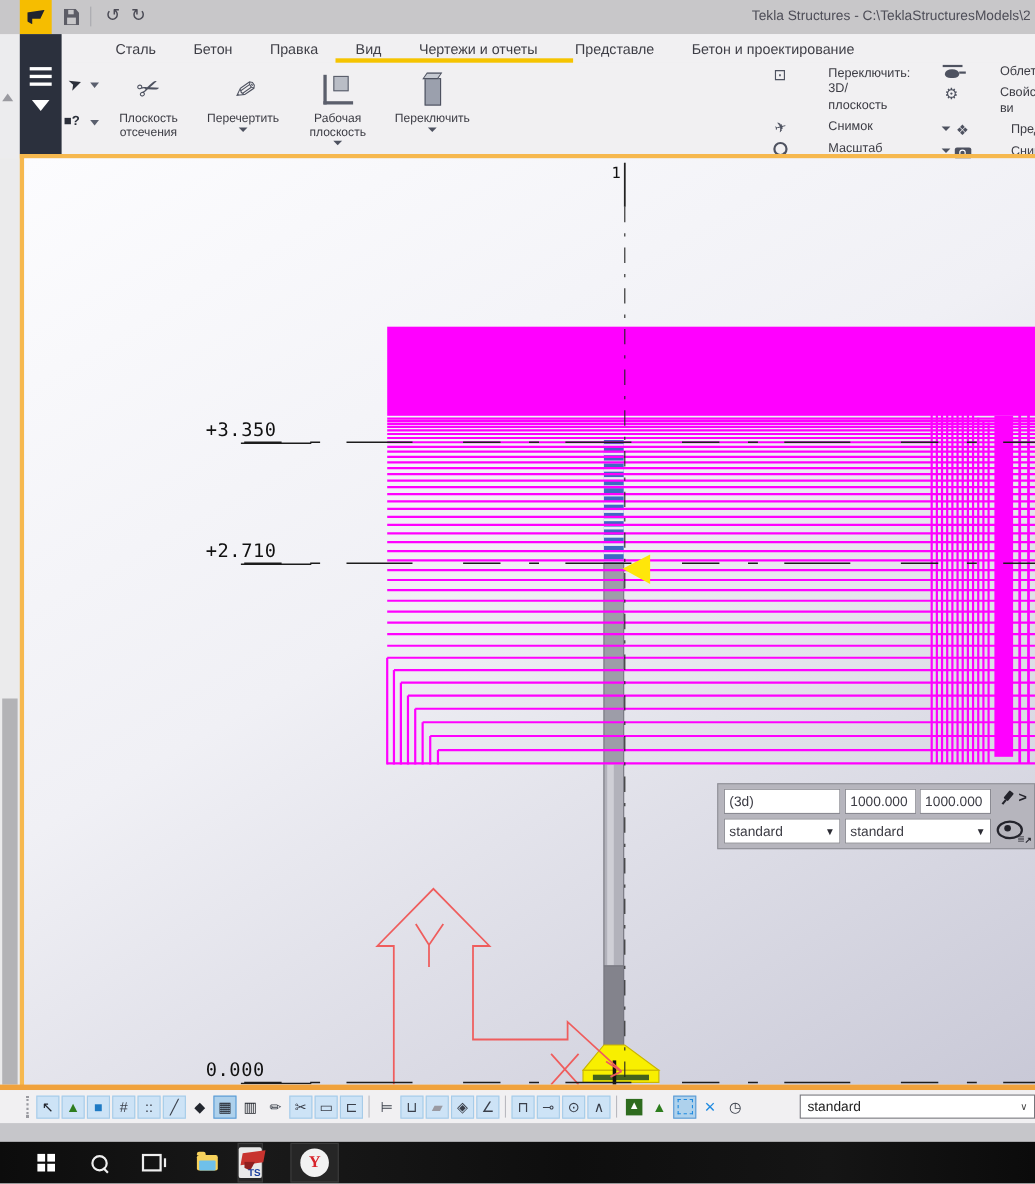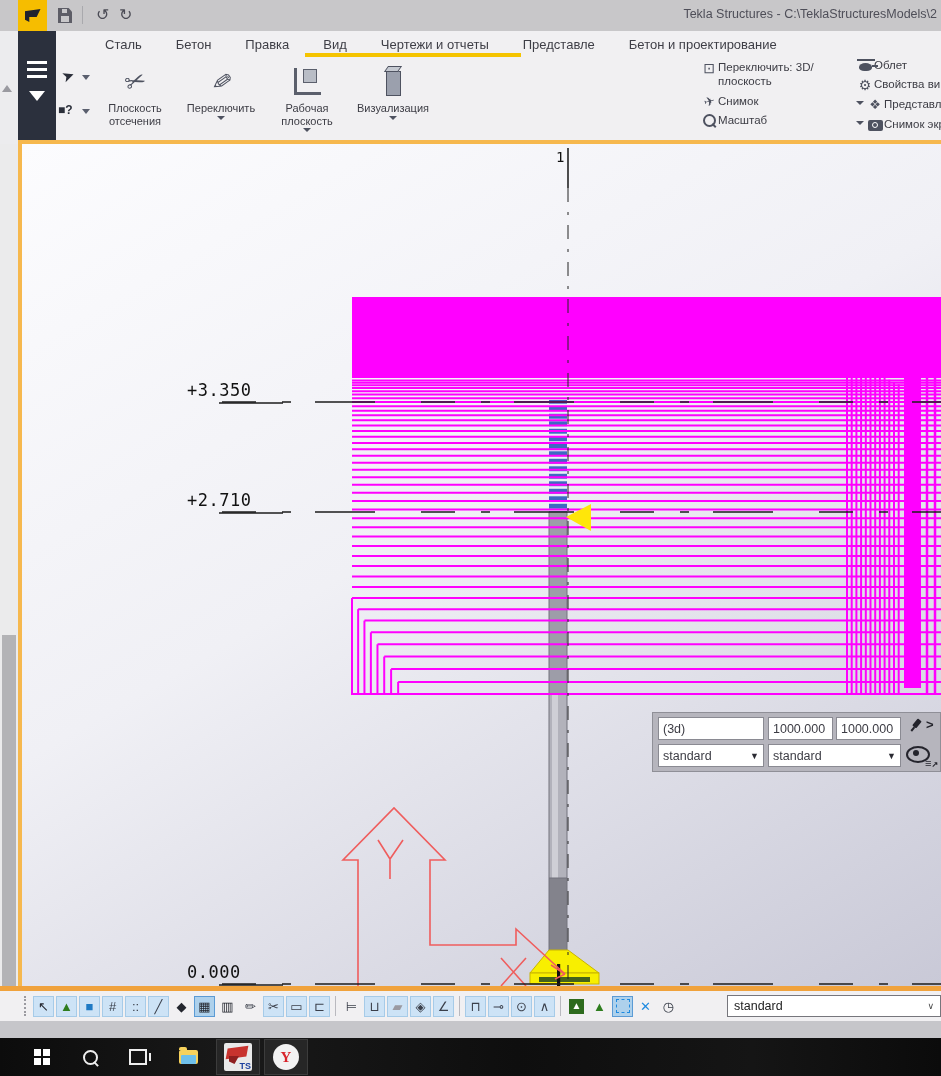"Переключить: 3D/" .rrow .rtx { margin-left: none -> 35px }
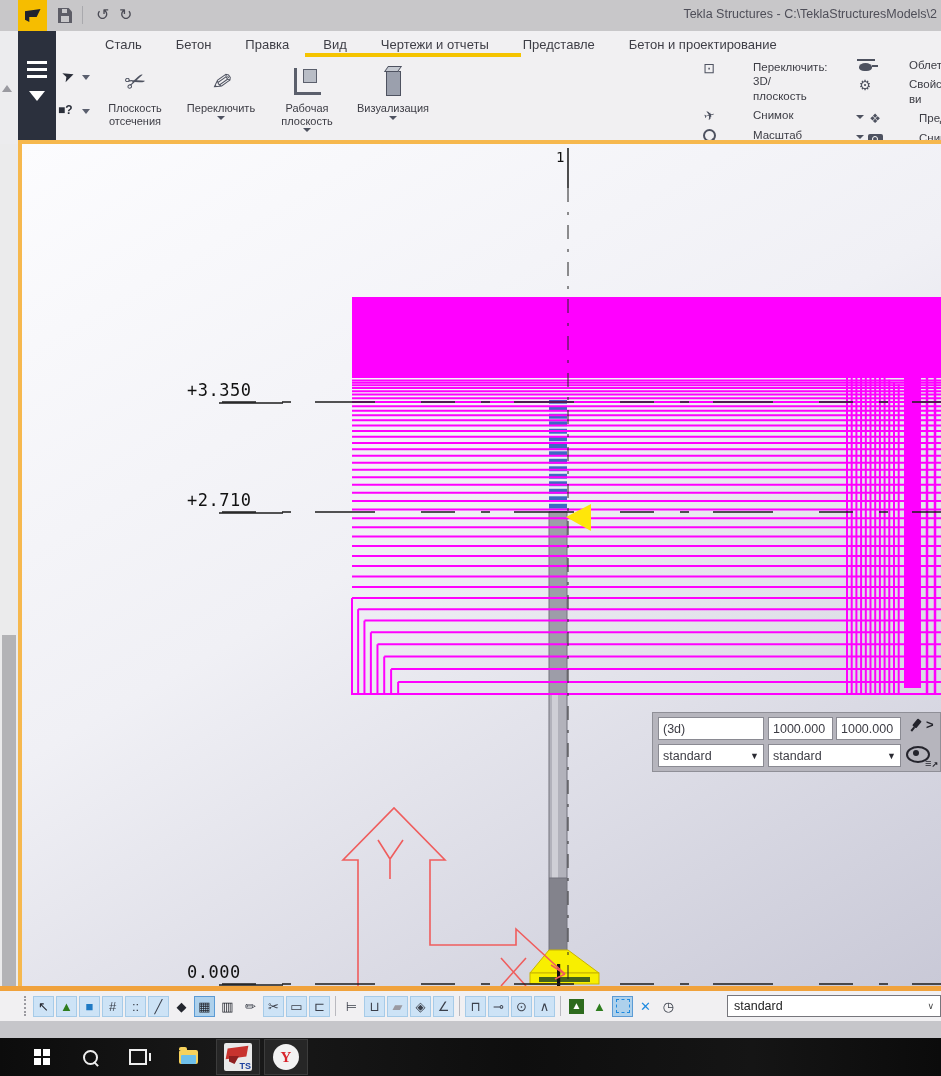"Переключить" div.rlabel { text: Переключить -> Перечертить }
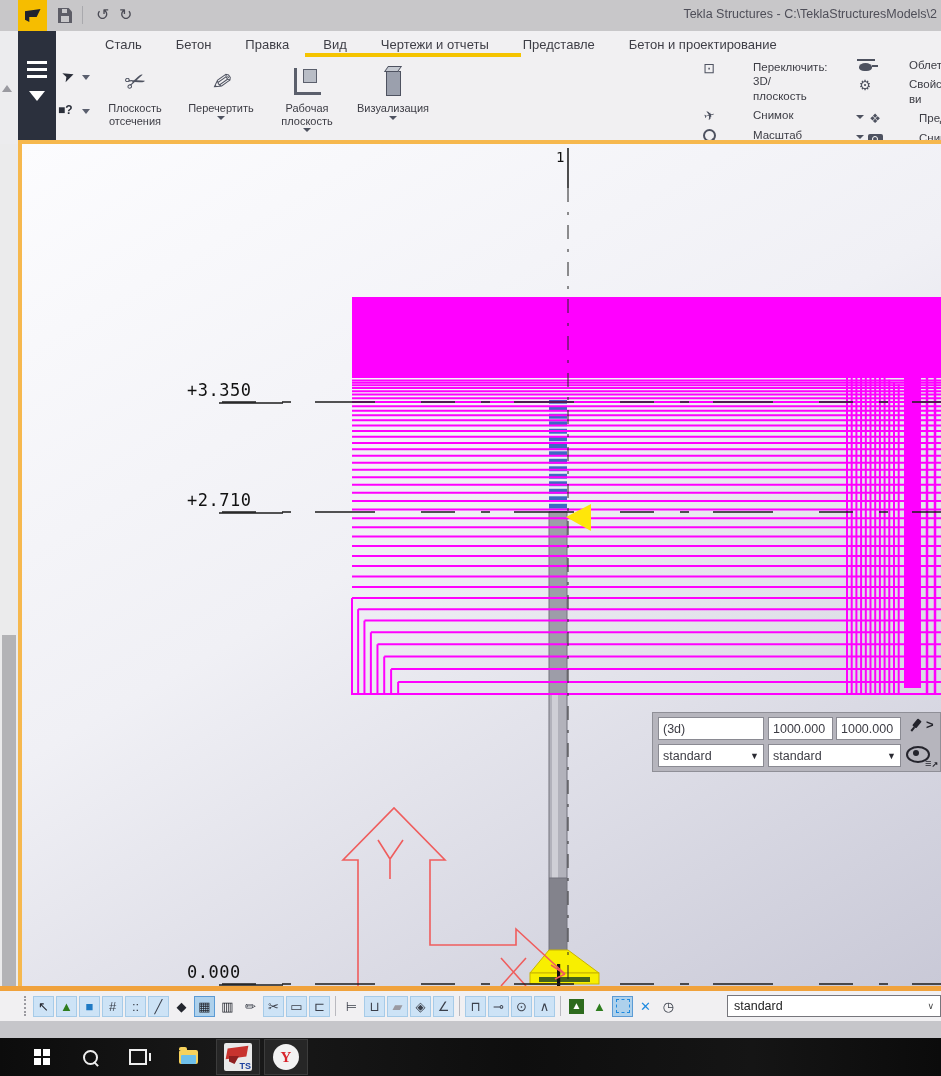"Визуализация" div.rlabel { text: Визуализация -> Переключить }
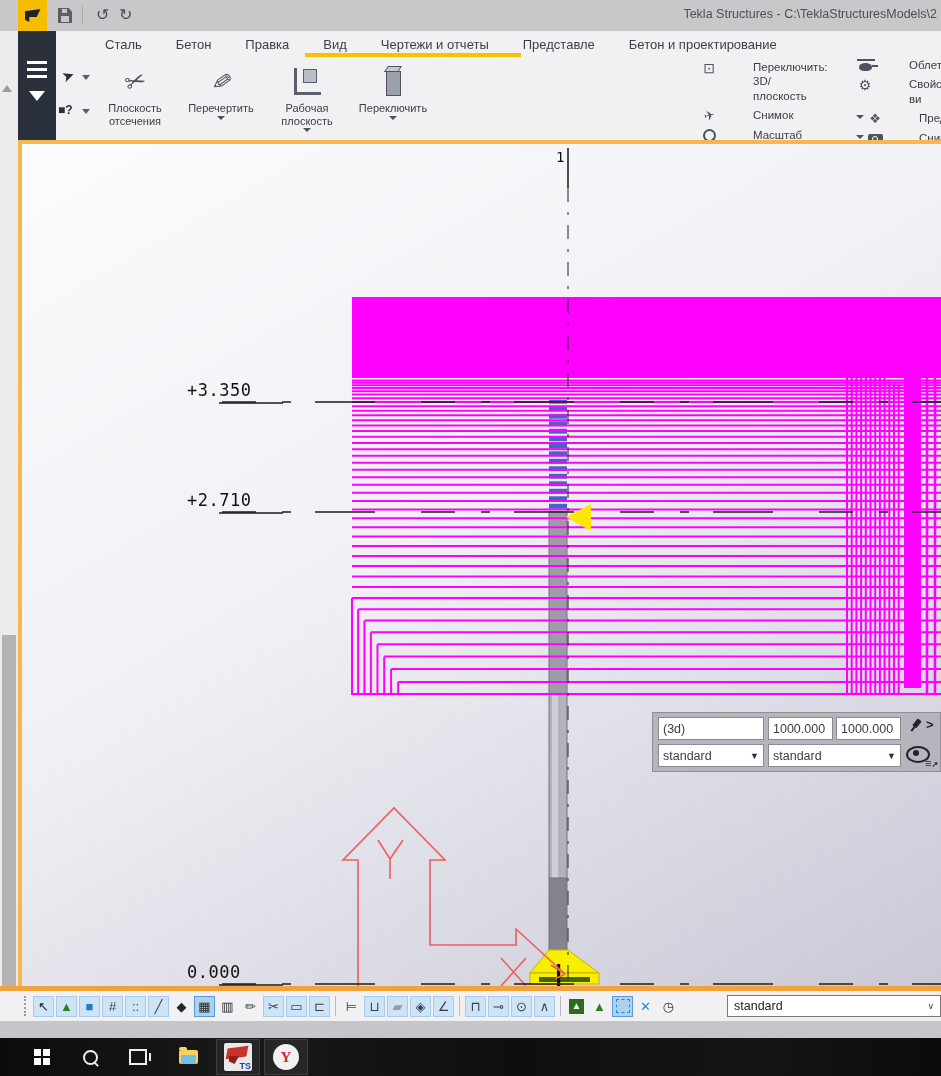"TS" div.tk-slot { width: 44px -> 23px }
